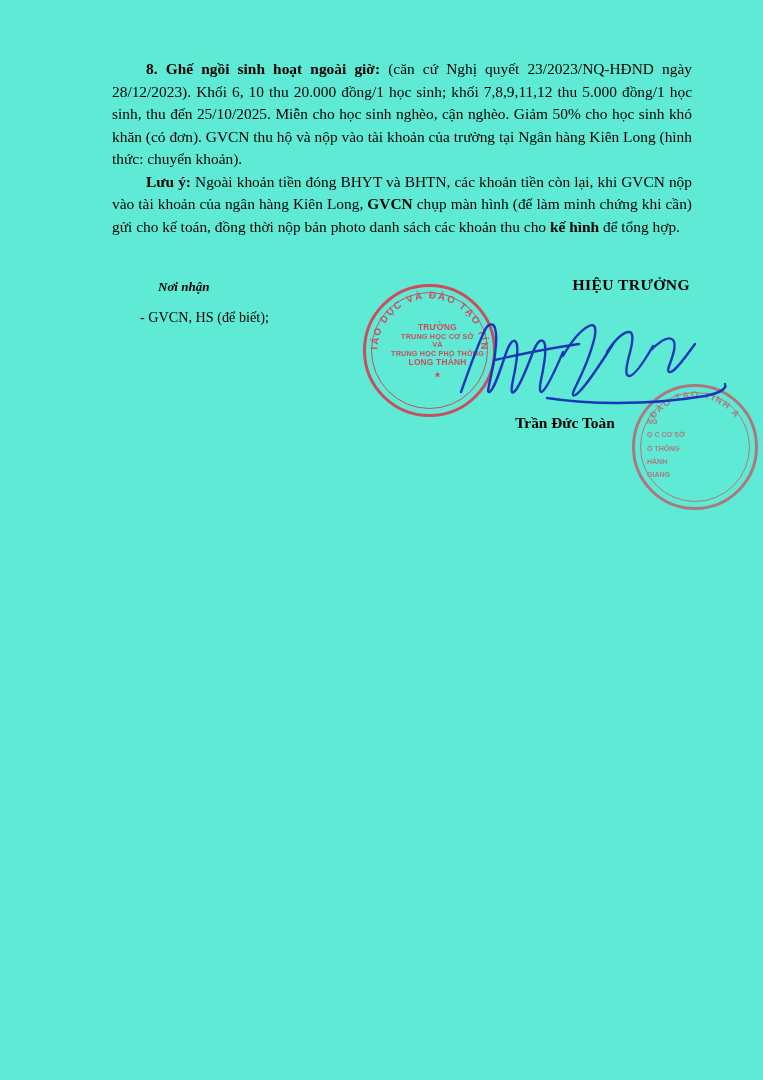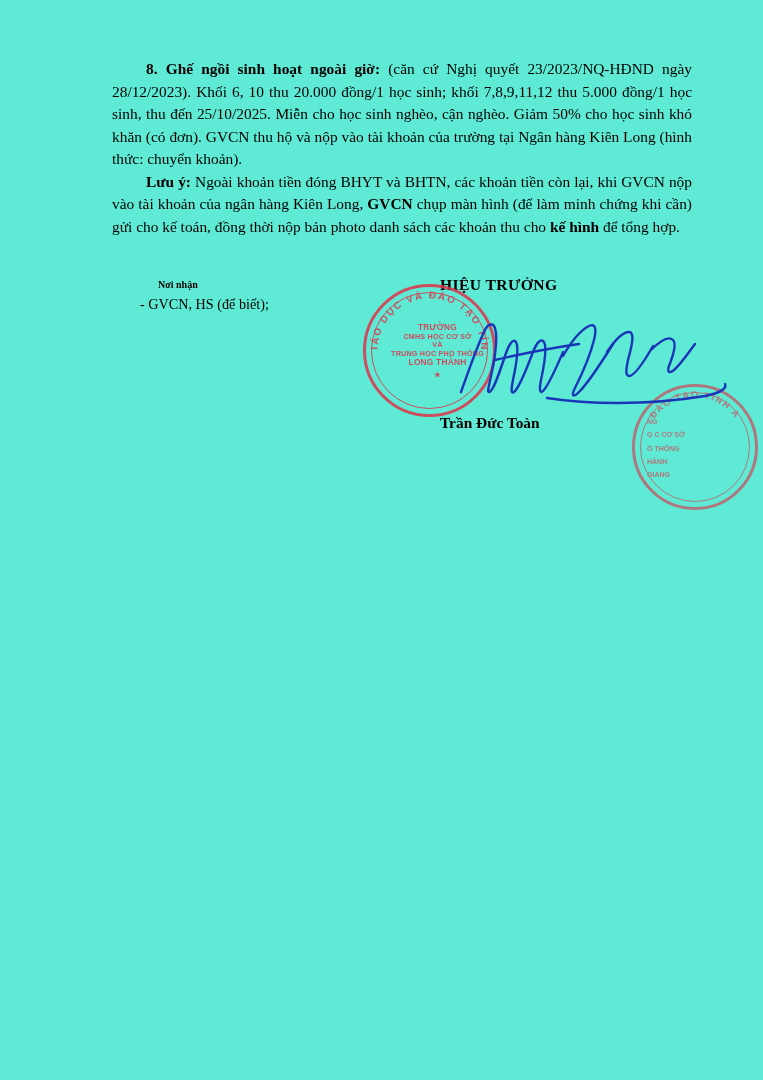"Nơi nhận" .recipients .title { font-size: 10px -> 13px; font-style: none -> italic; margin-bottom: 2px -> 10px }
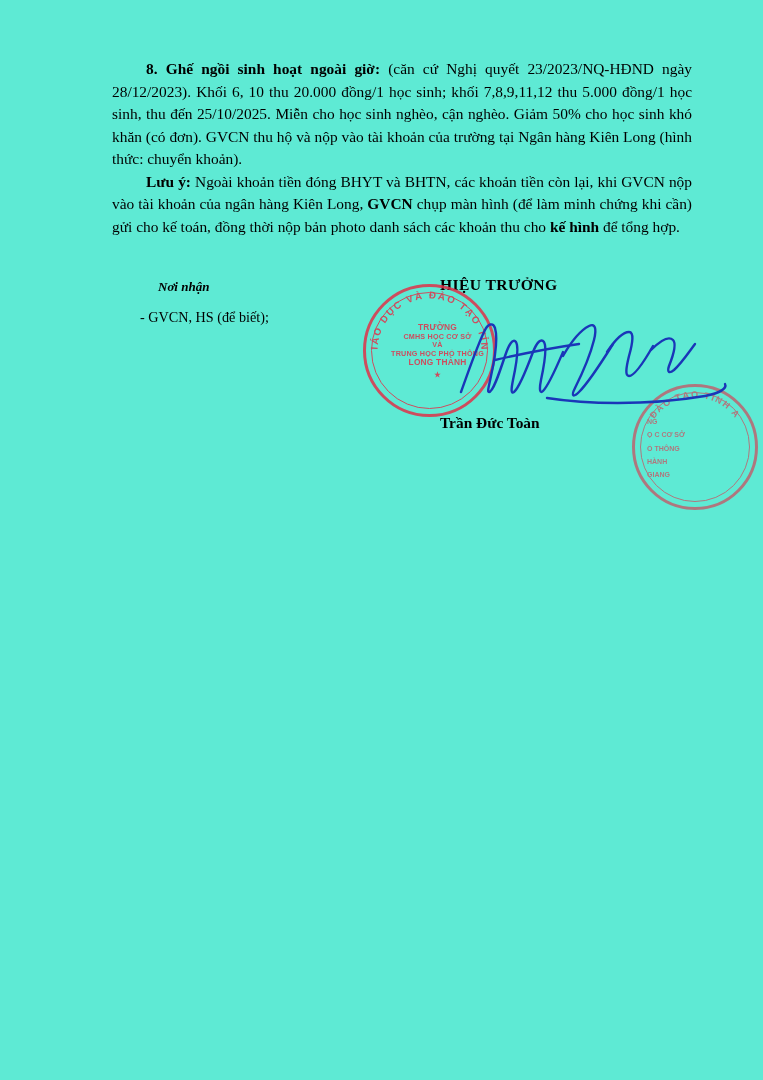"HIỆU TRƯỞNG" .signature-block { text-align: left -> right }
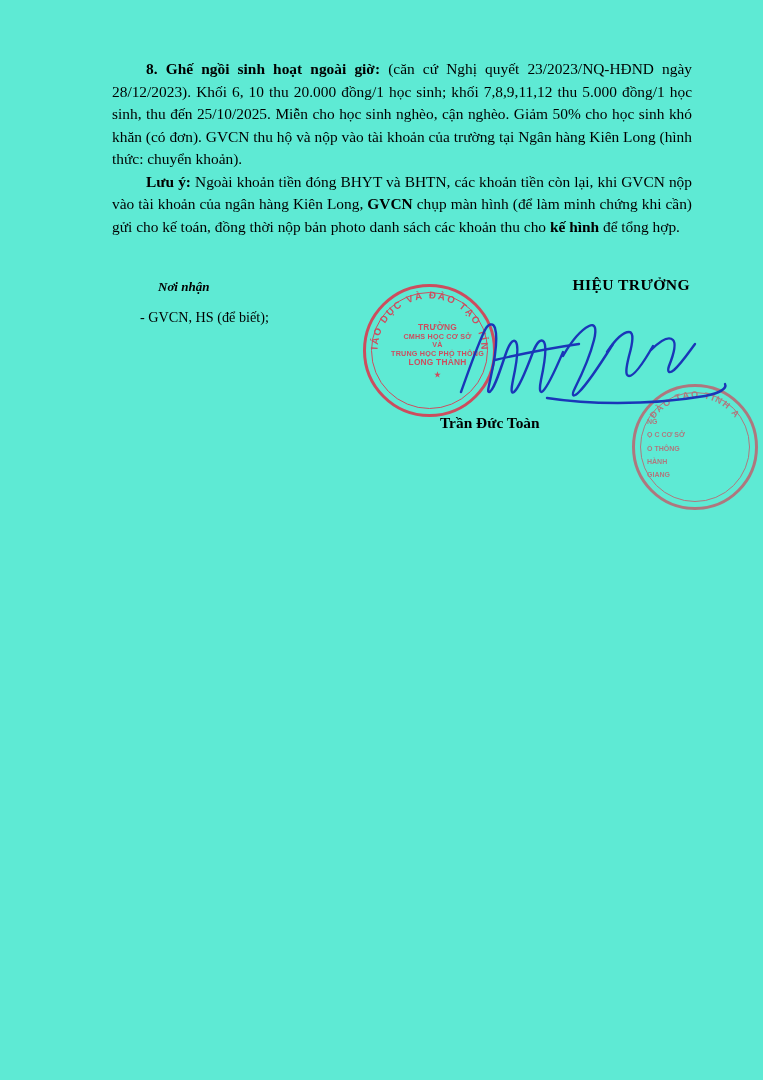"CMHS HỌC CƠ SỞ" div { text: CMHS -> TRUNG }
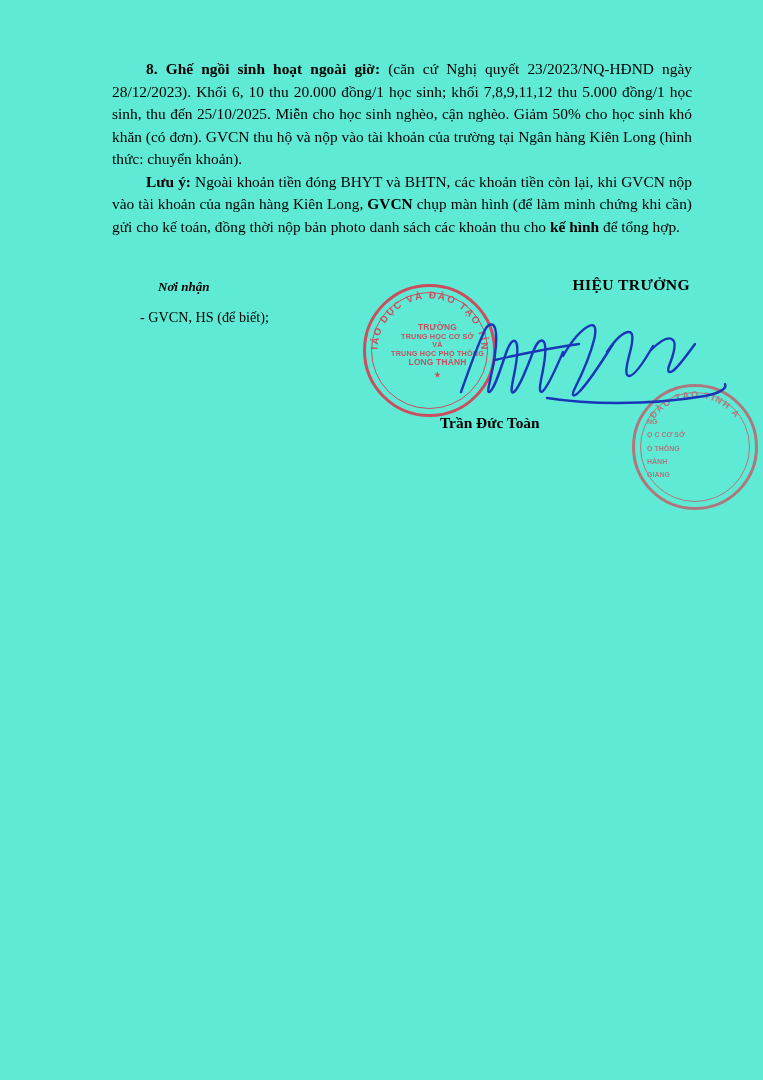"Trần Đức Toàn" .sig-name { text-align: left -> center }
